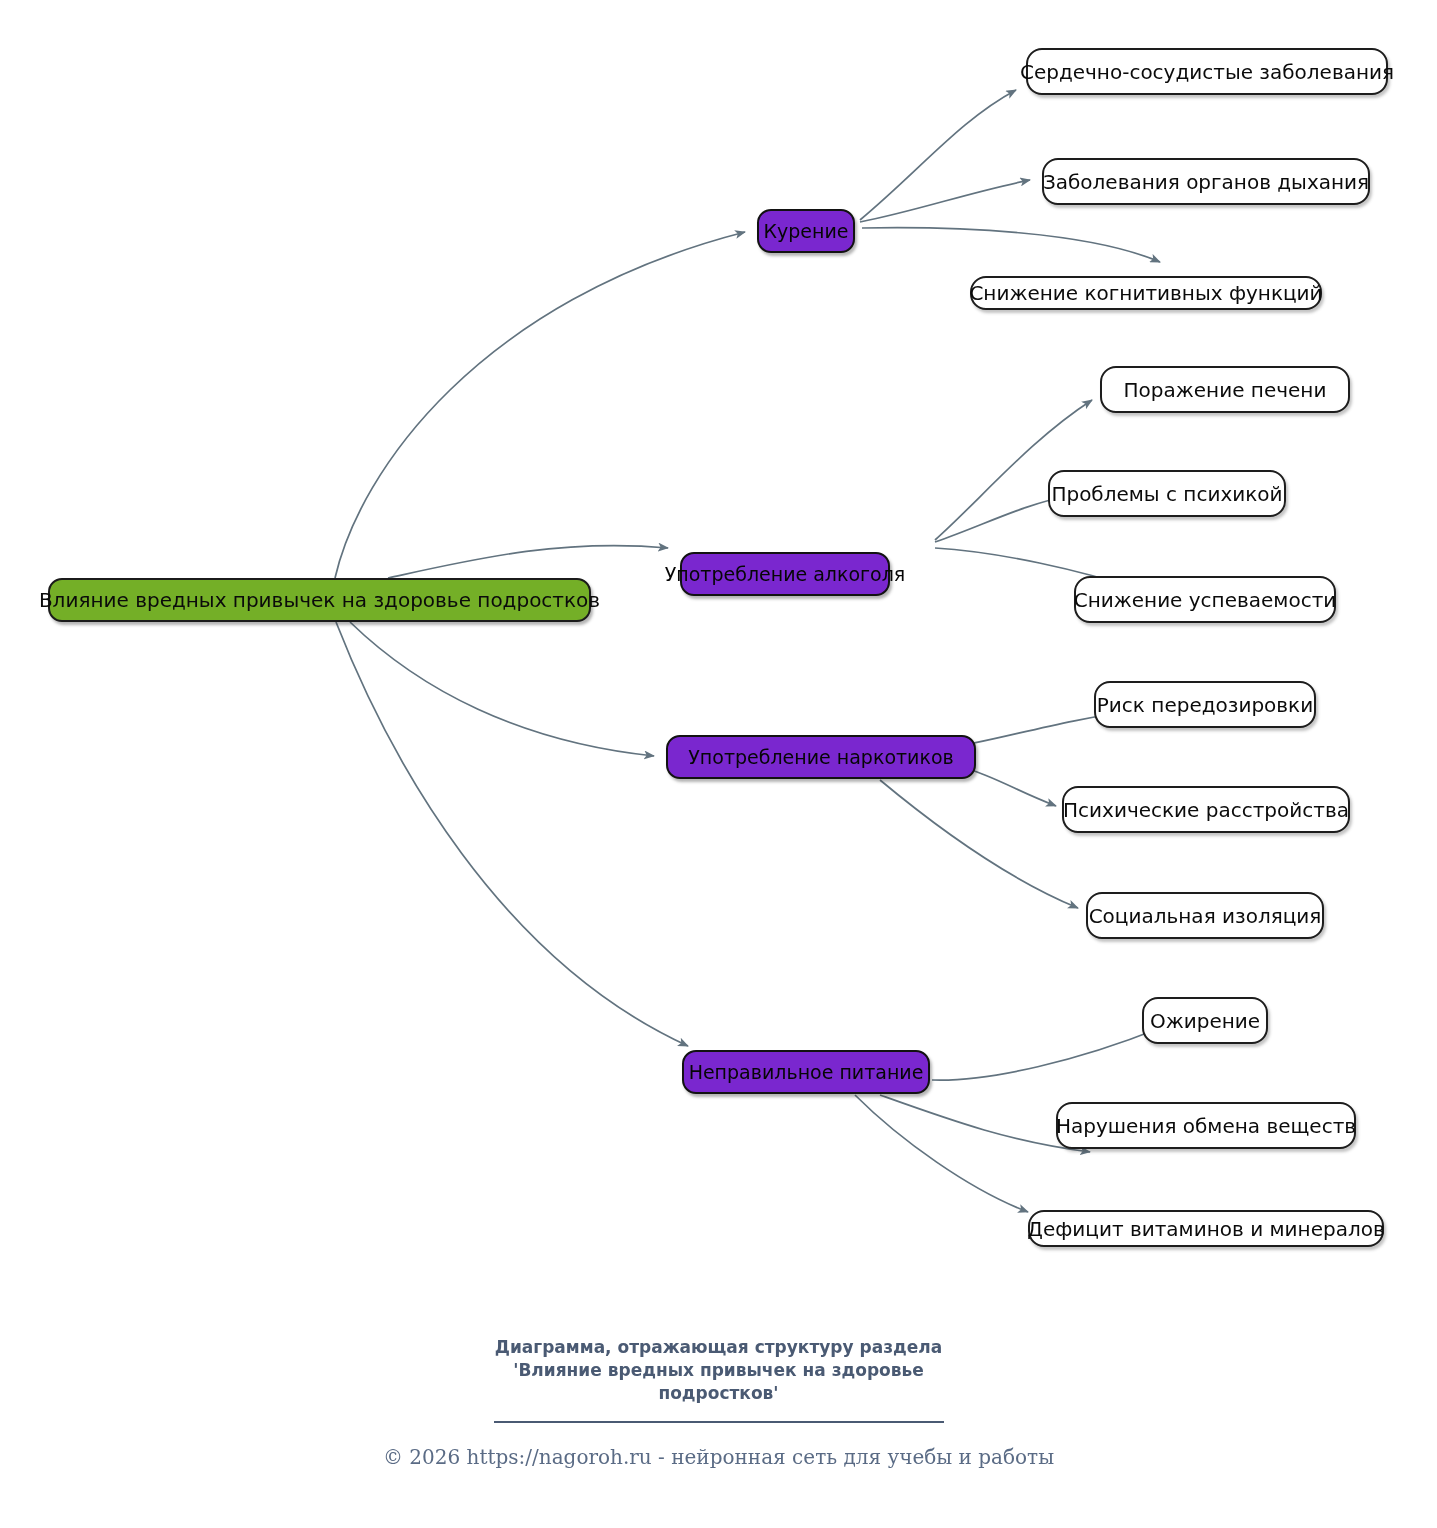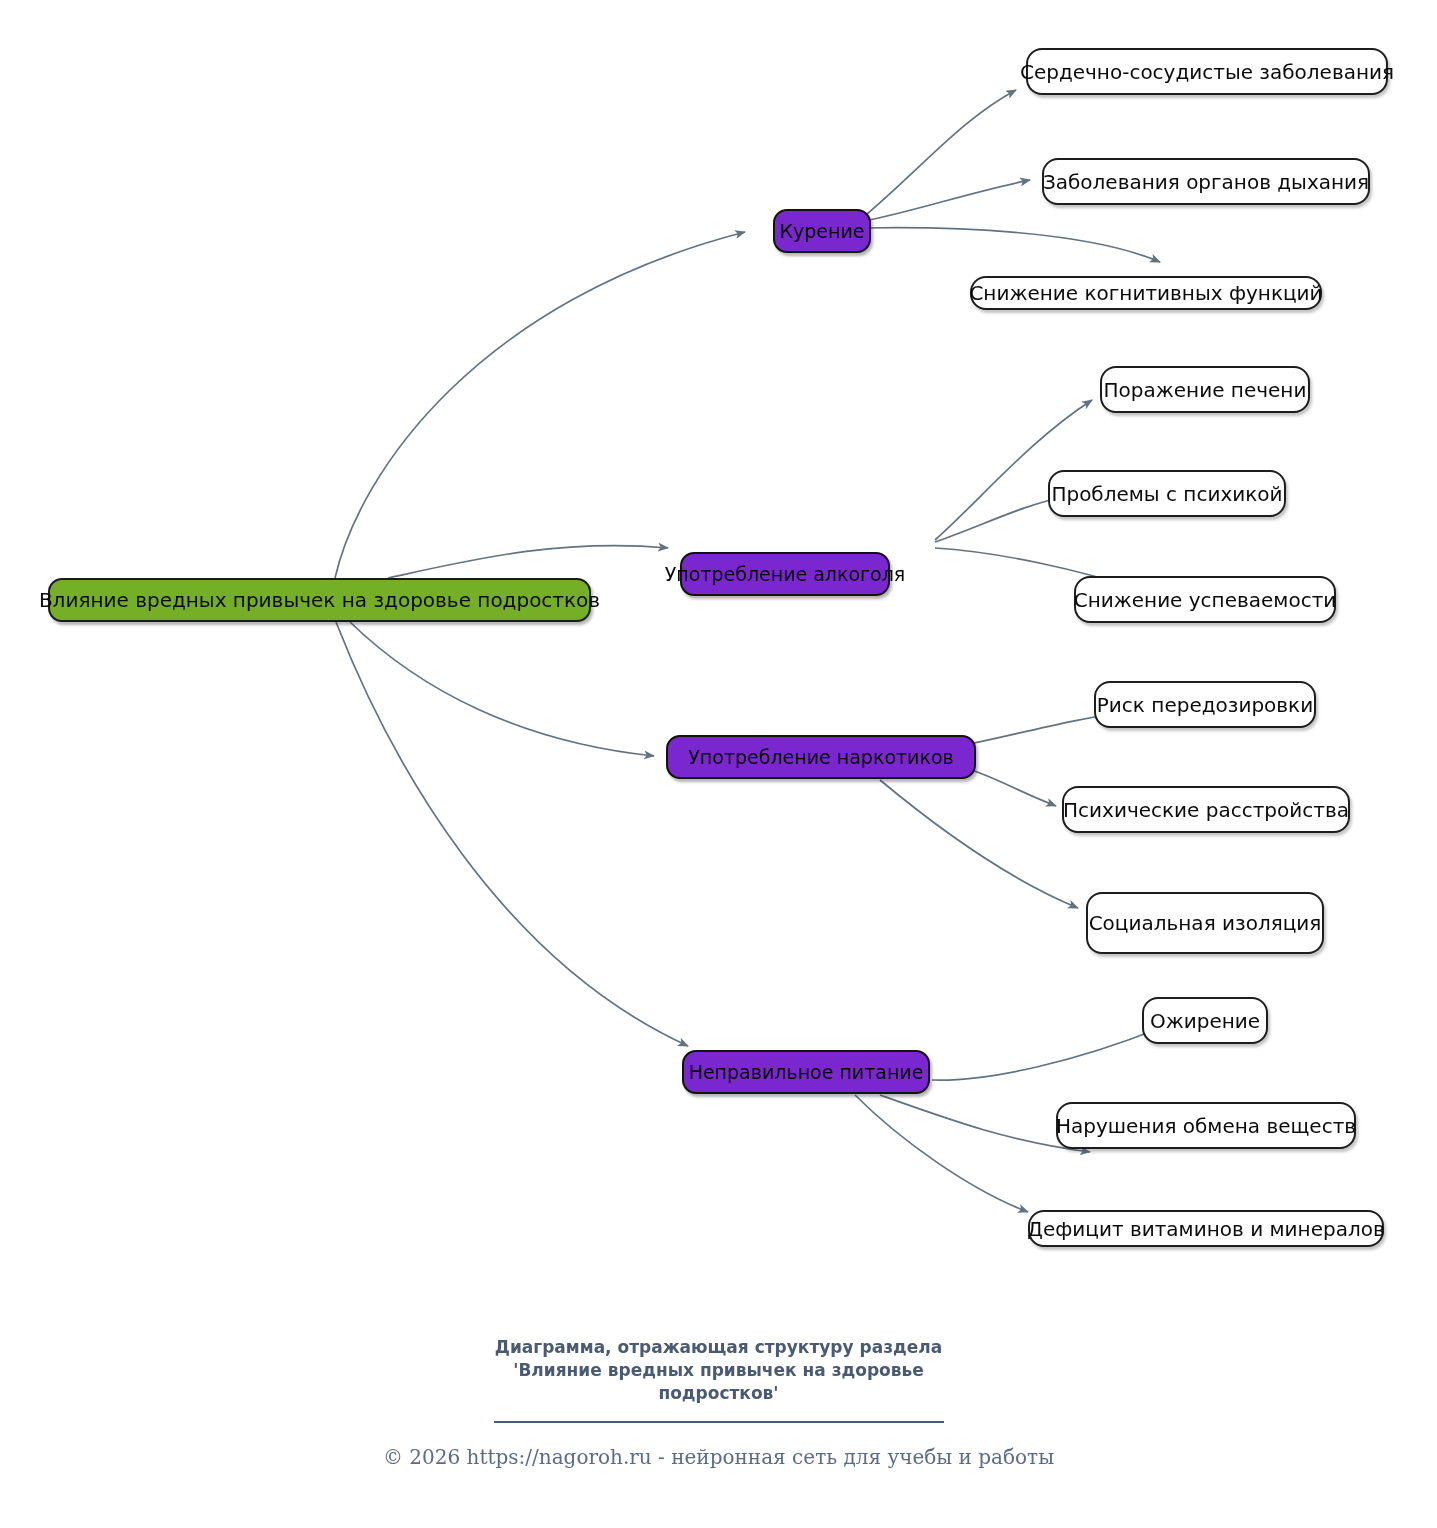"Курение" div.node { margin-left: 16px -> none }
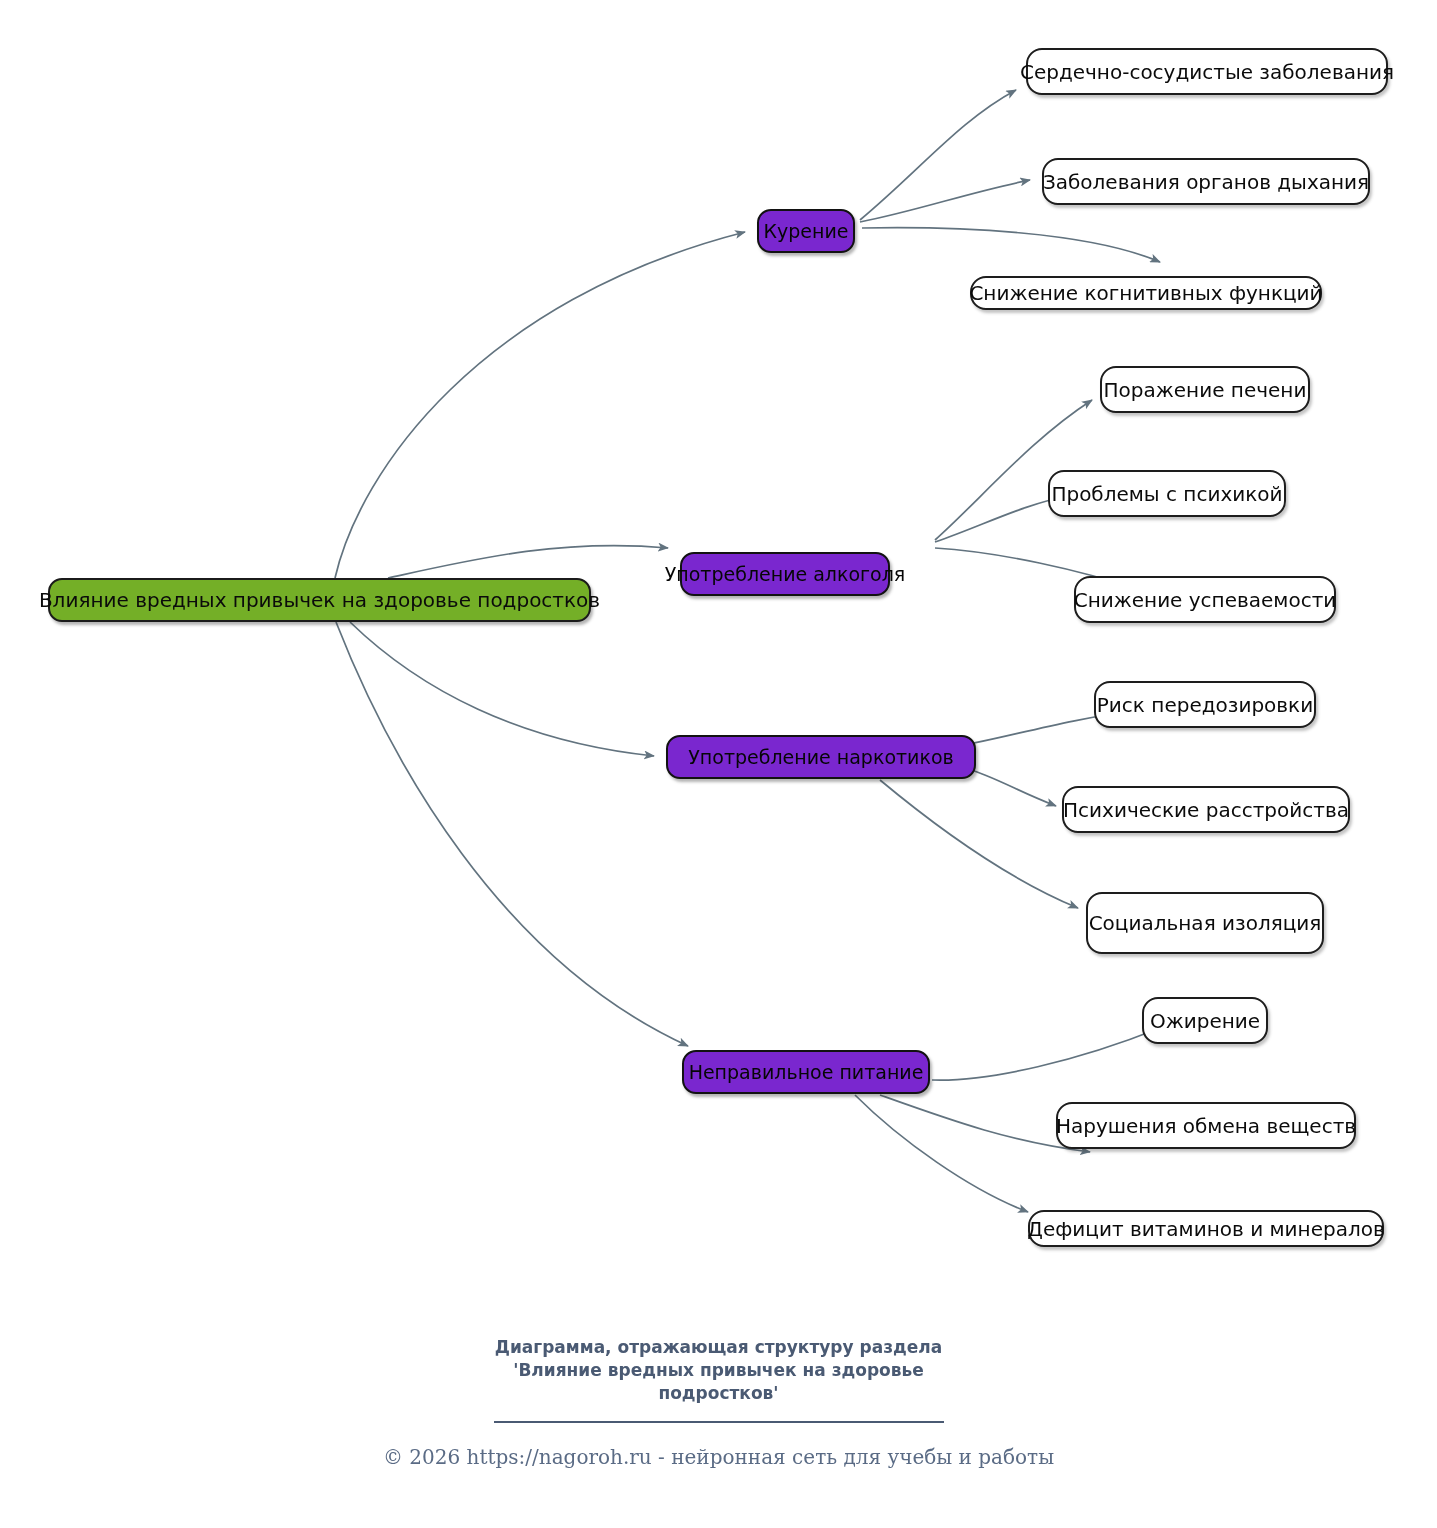"Поражение печени" div.node { width: 210px -> 250px }
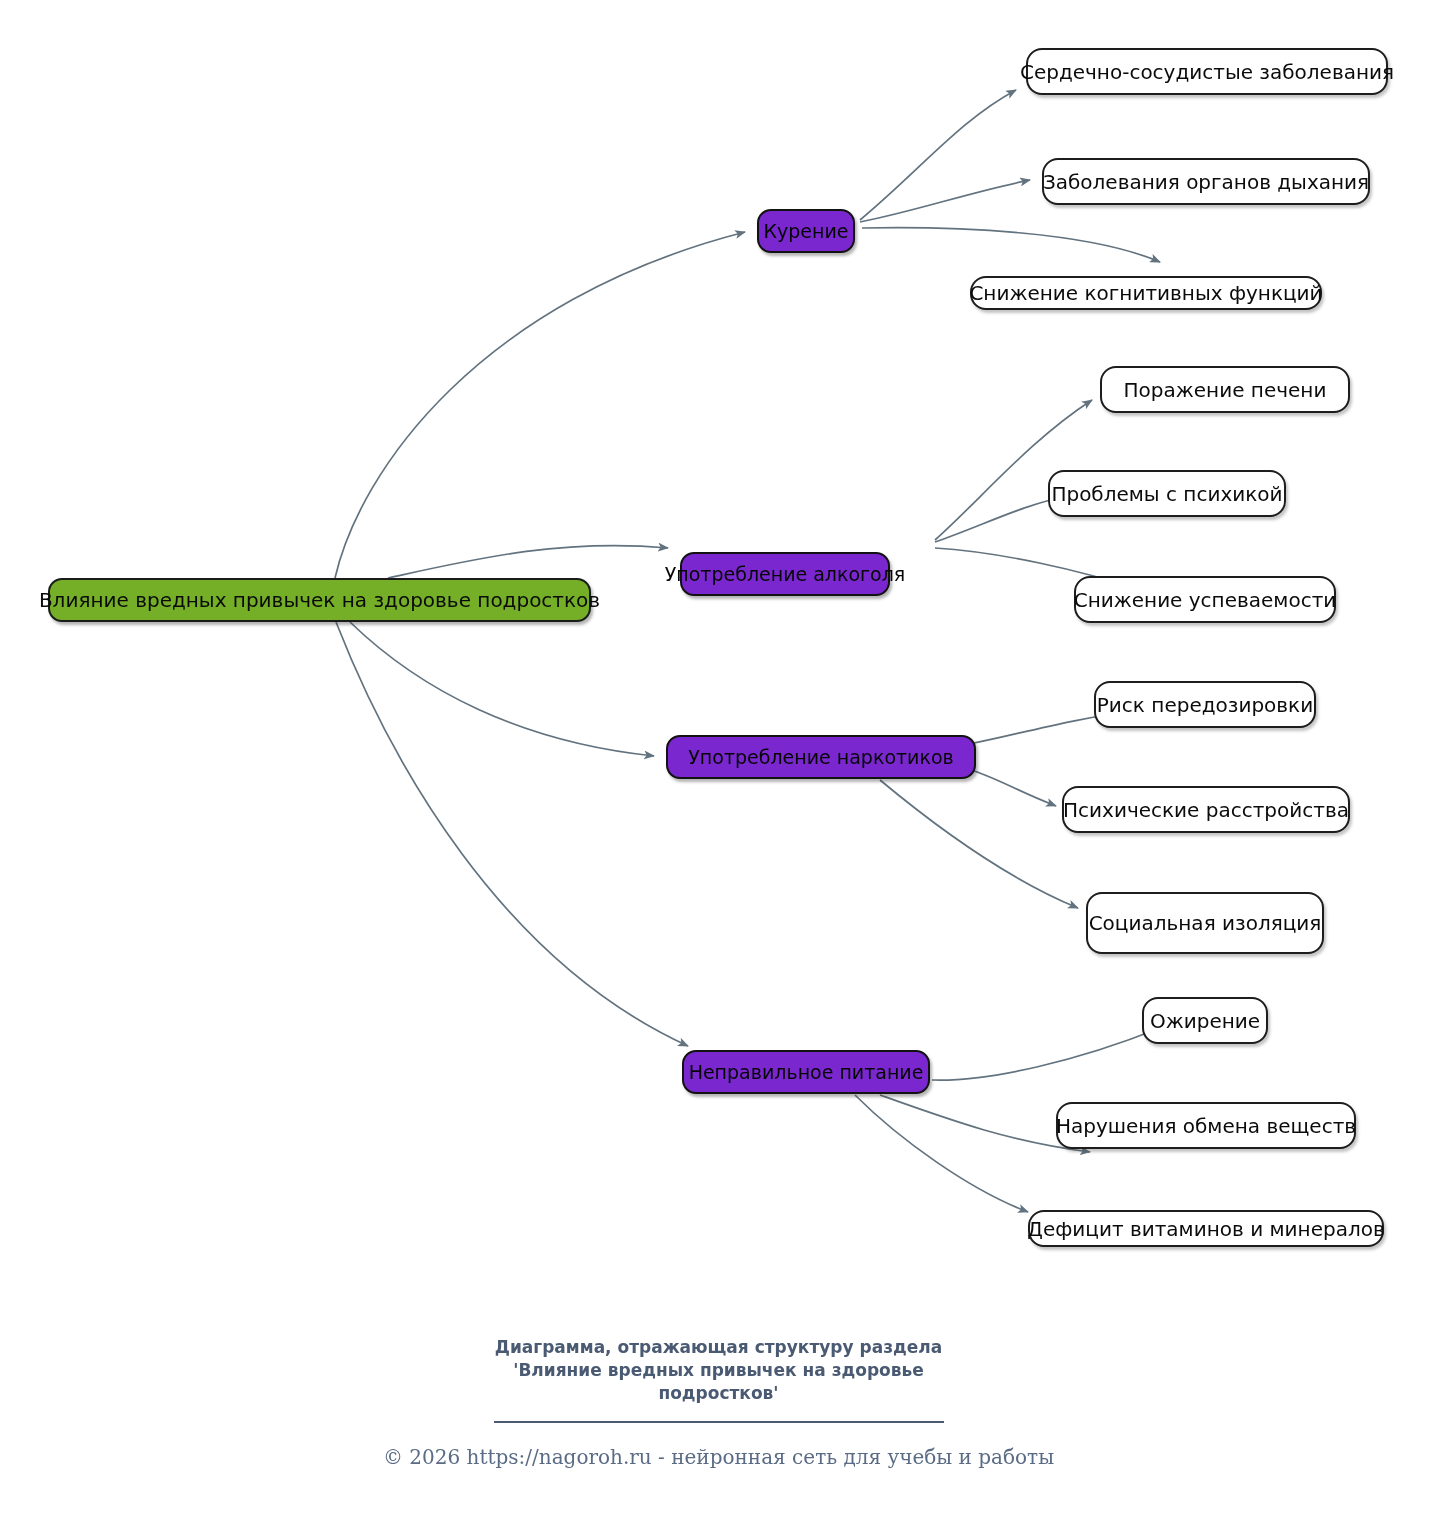"Социальная изоляция" div.node { height: 62px -> 47px }
